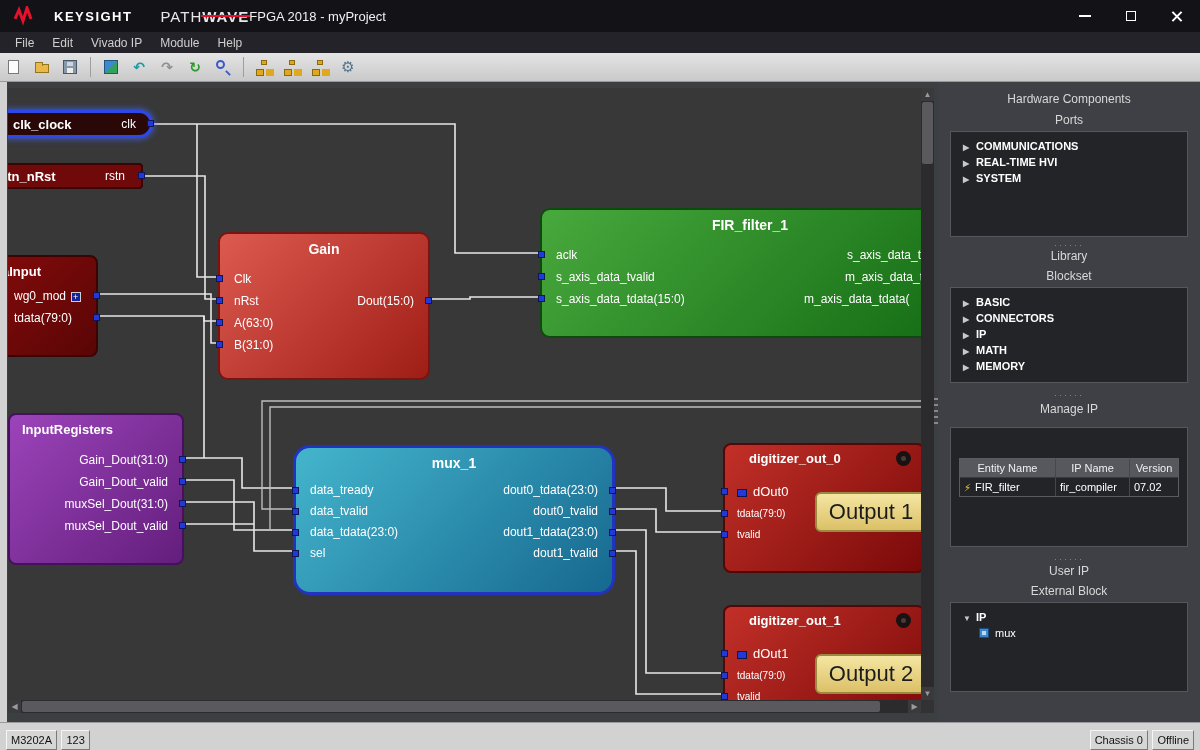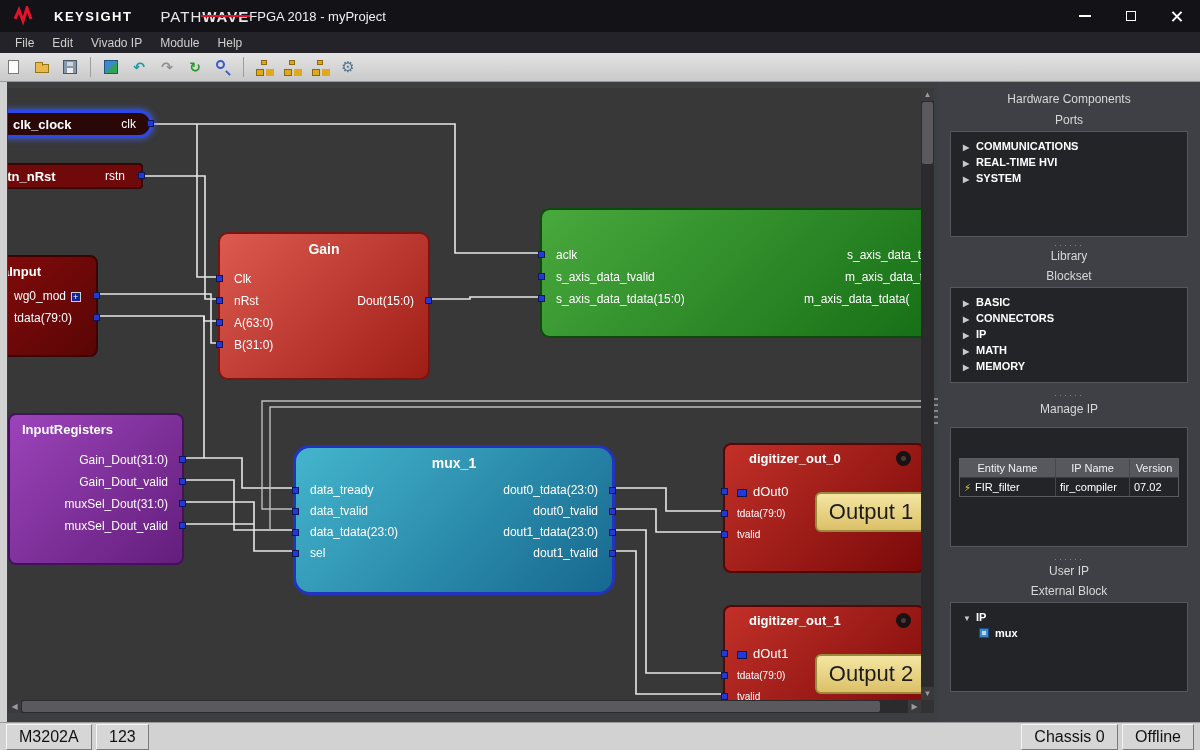"FIR_filter_1" div.btitle { html: none -> <div>FIR_filter_1</div> }
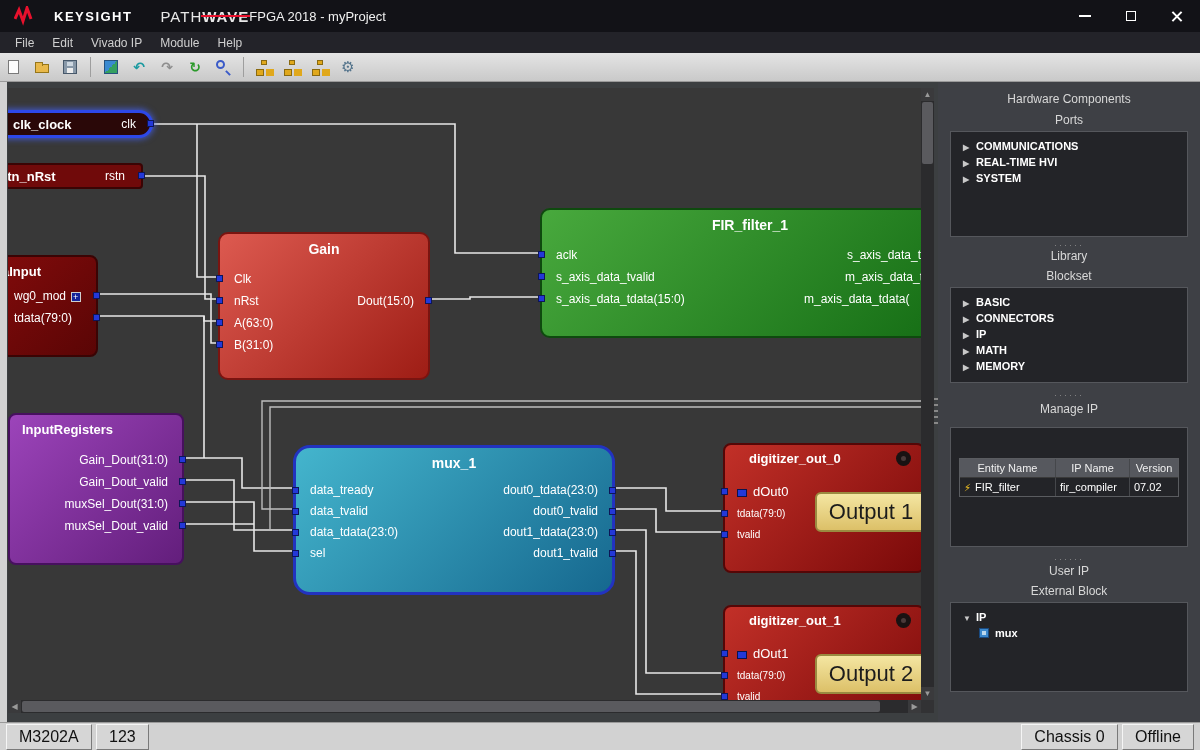"mux" .tchild { font-weight: bold -> normal }
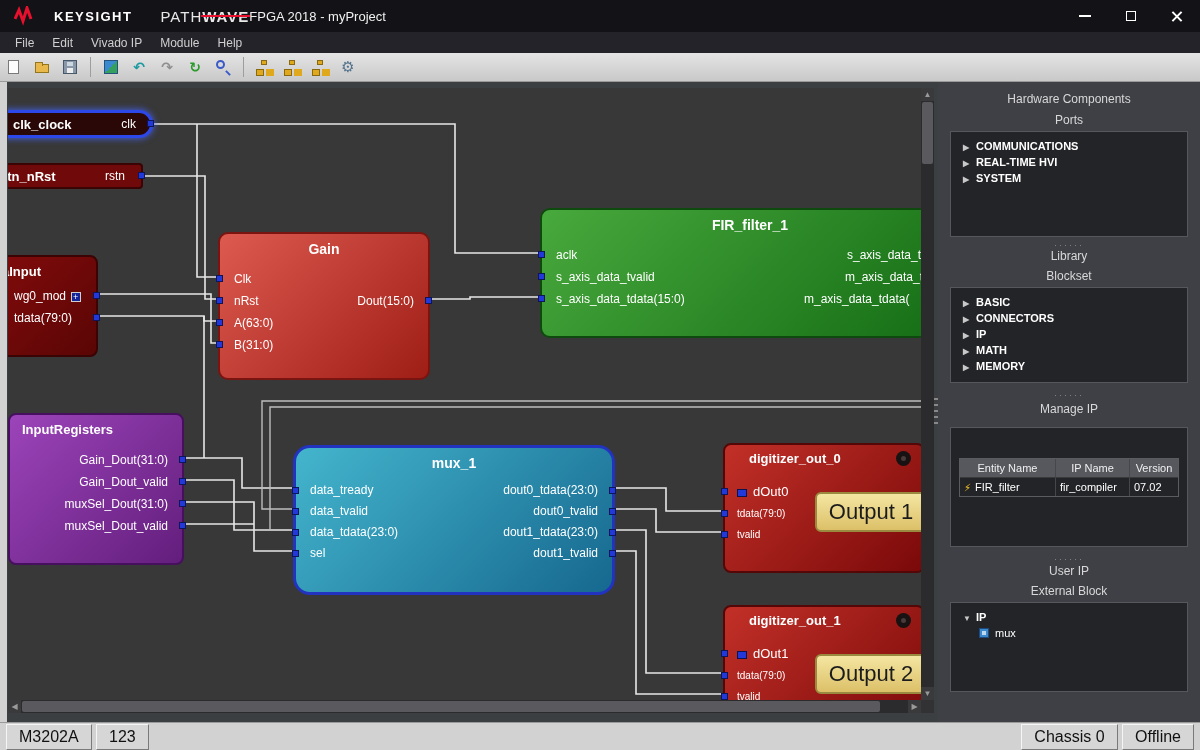"M3202A" .sbtn { font-size: 16px -> 11px; margin-top: 1px -> 7px; padding: 3px 12px -> 3px 4px }
